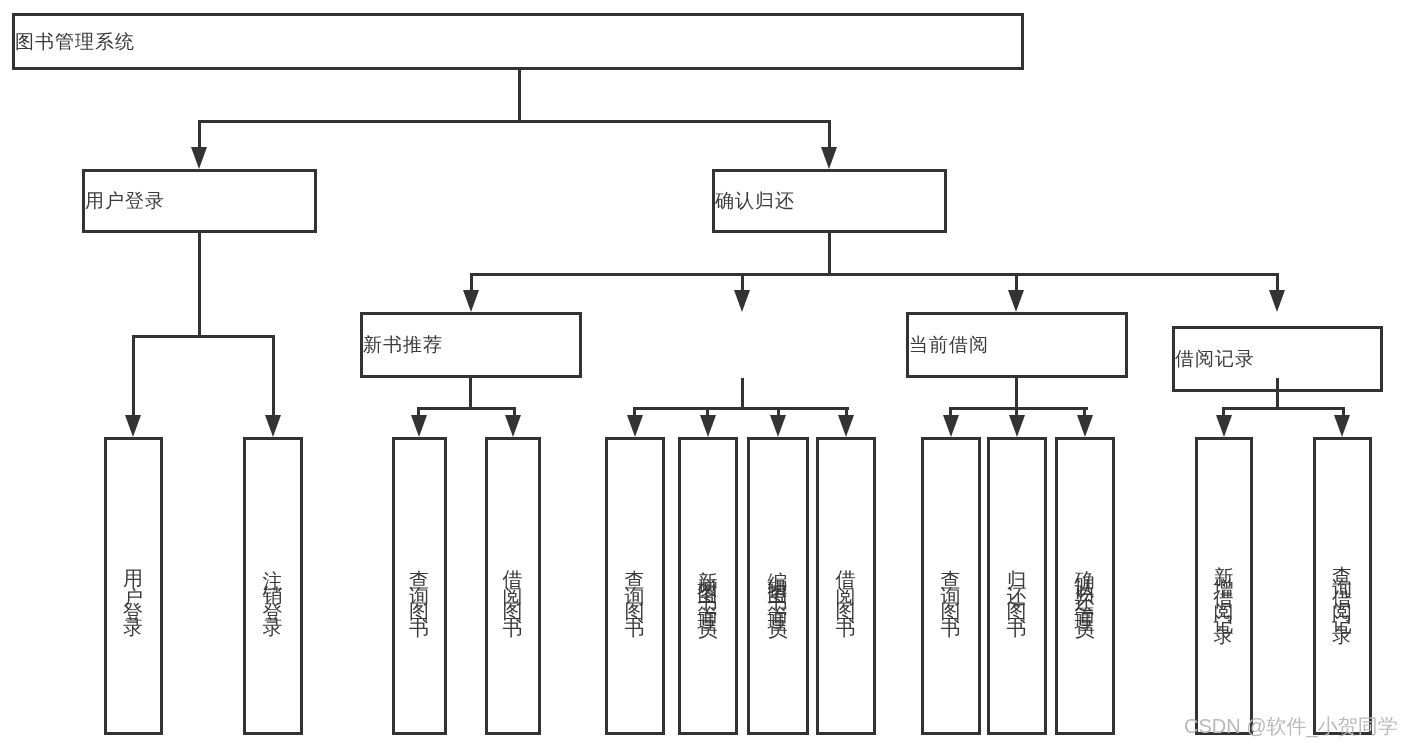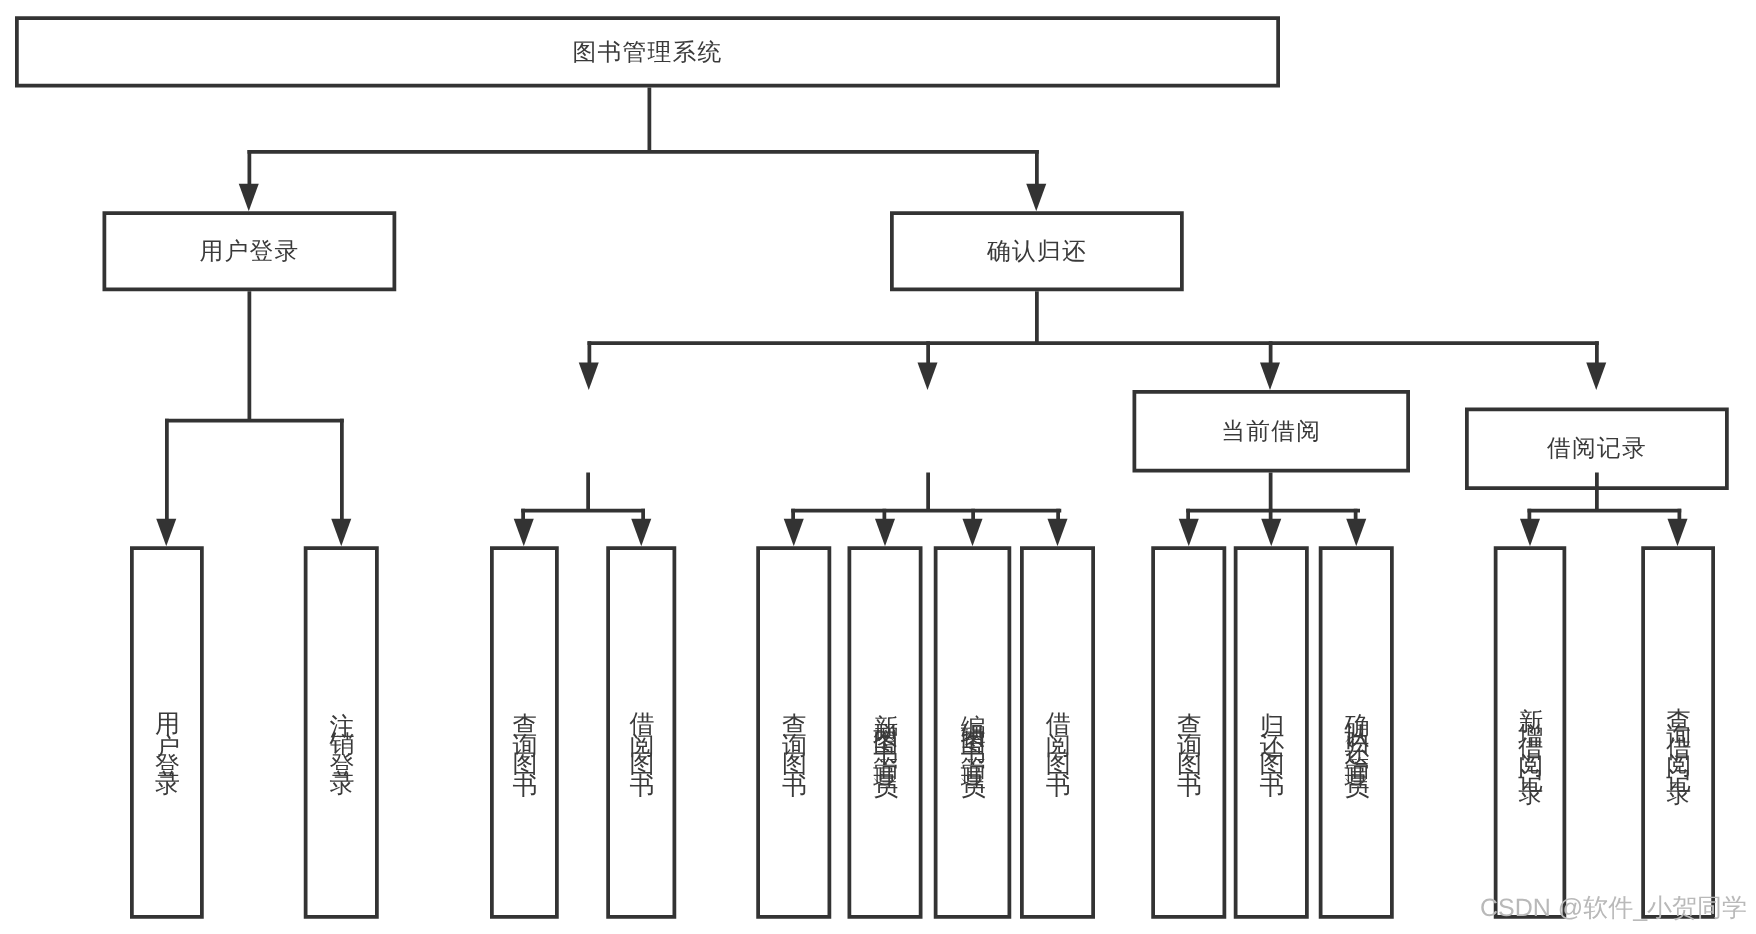"图书管理系统" .node { justify-content: center -> none }
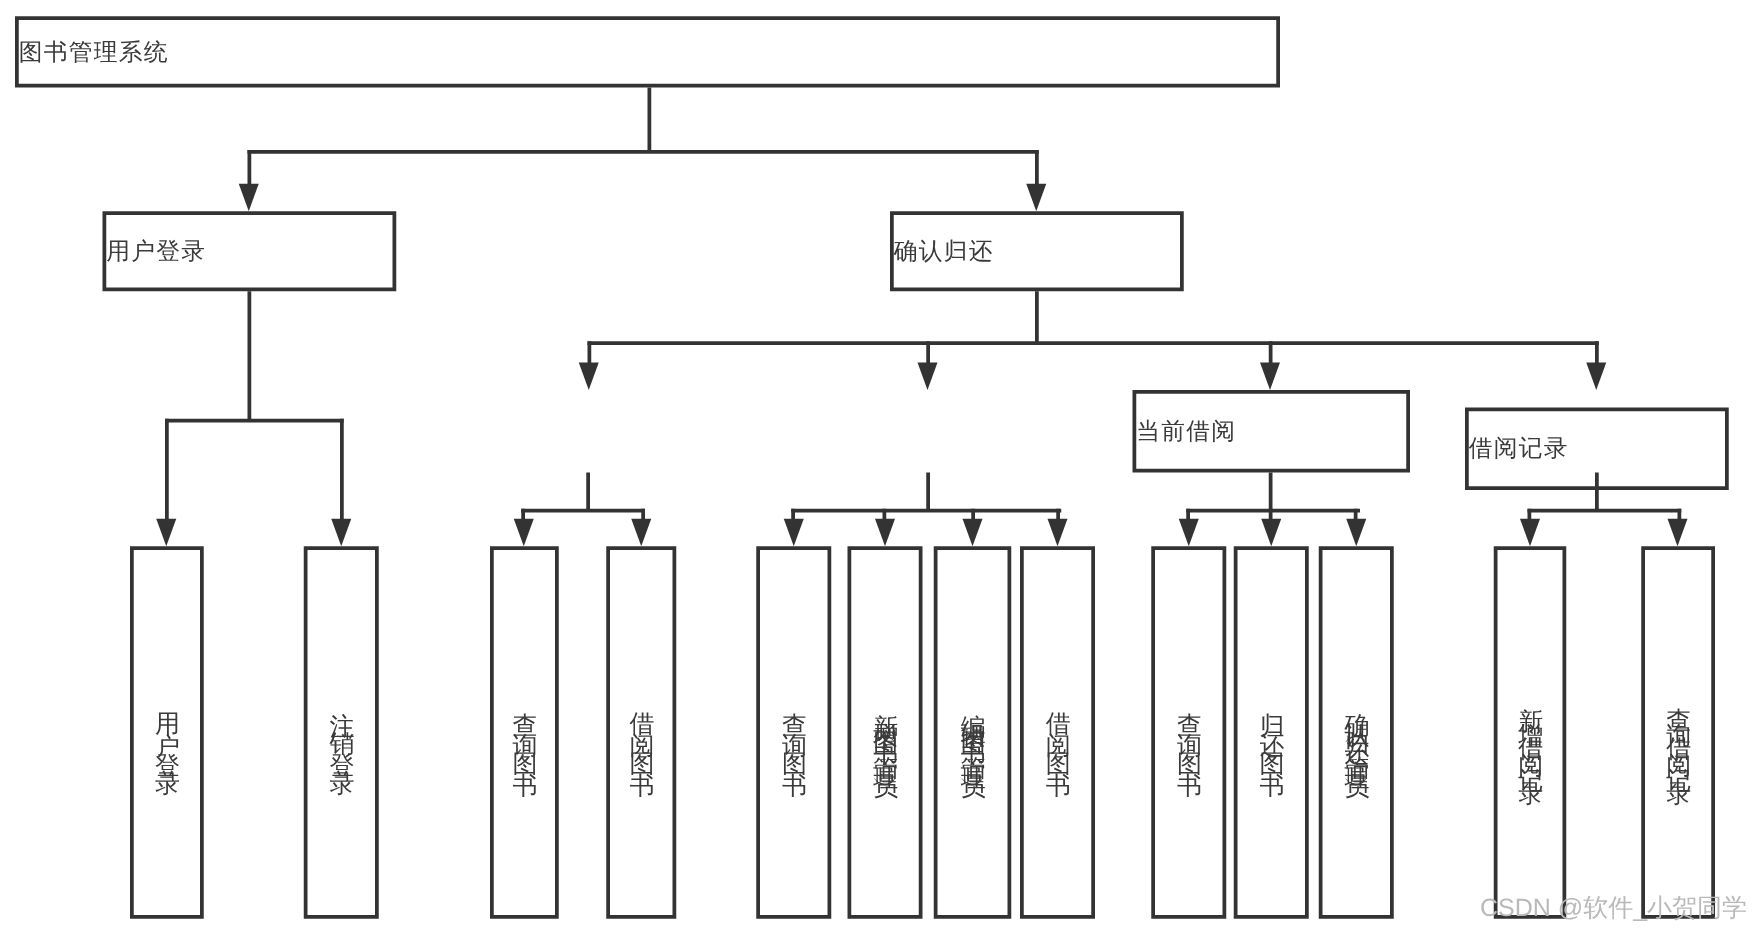"新书推荐" div.node { html: none -> <div> <span>新书推荐</span> </div> }
